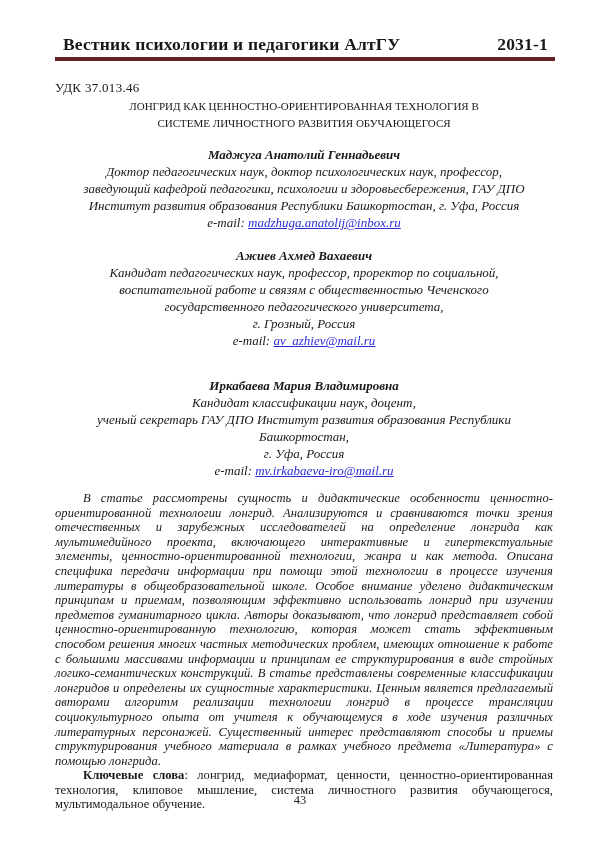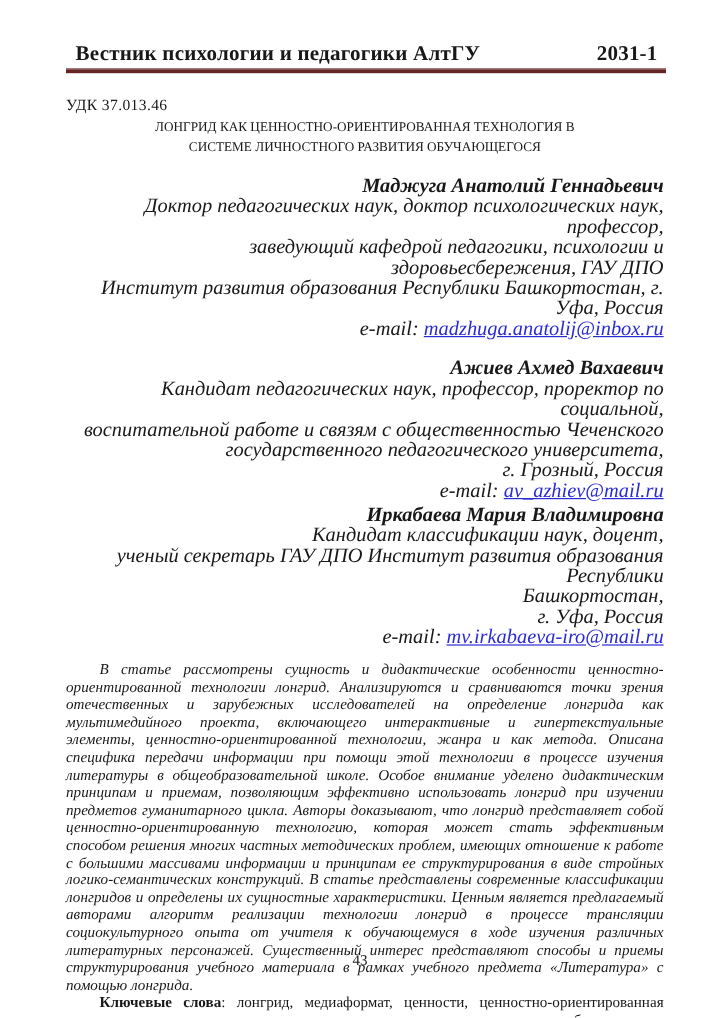"Маджуга Анатолий Геннадьевич" .author-block { font-size: 17px -> 13px; text-align: right -> center }
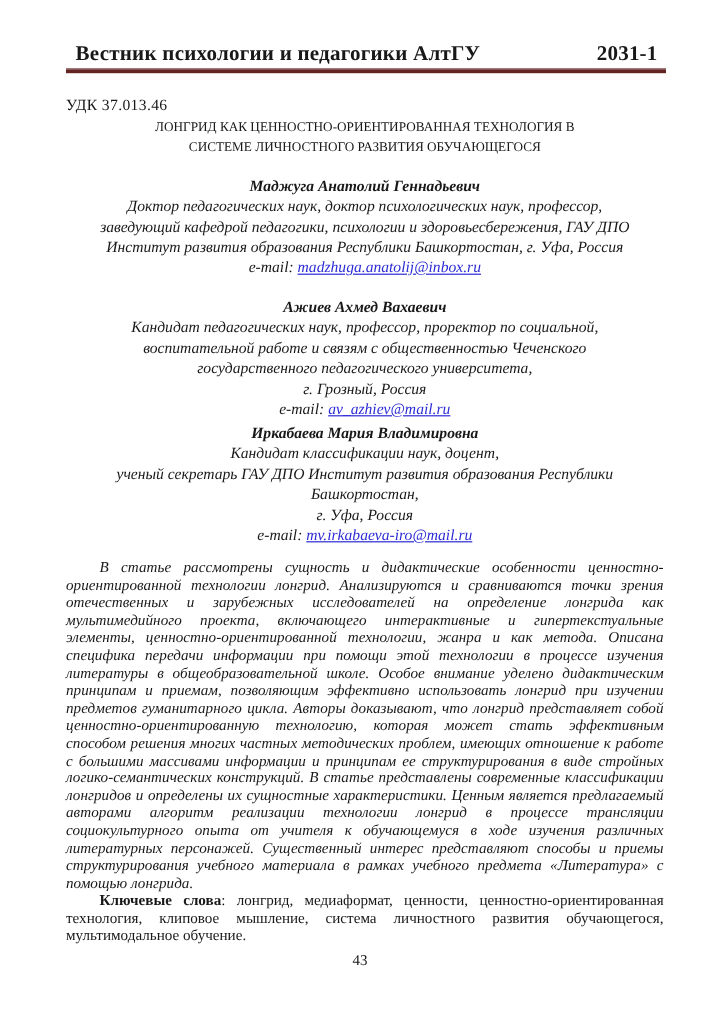"Ажиев Ахмед Вахаевич" .ab-2 { margin-bottom: 3px -> 28px }
